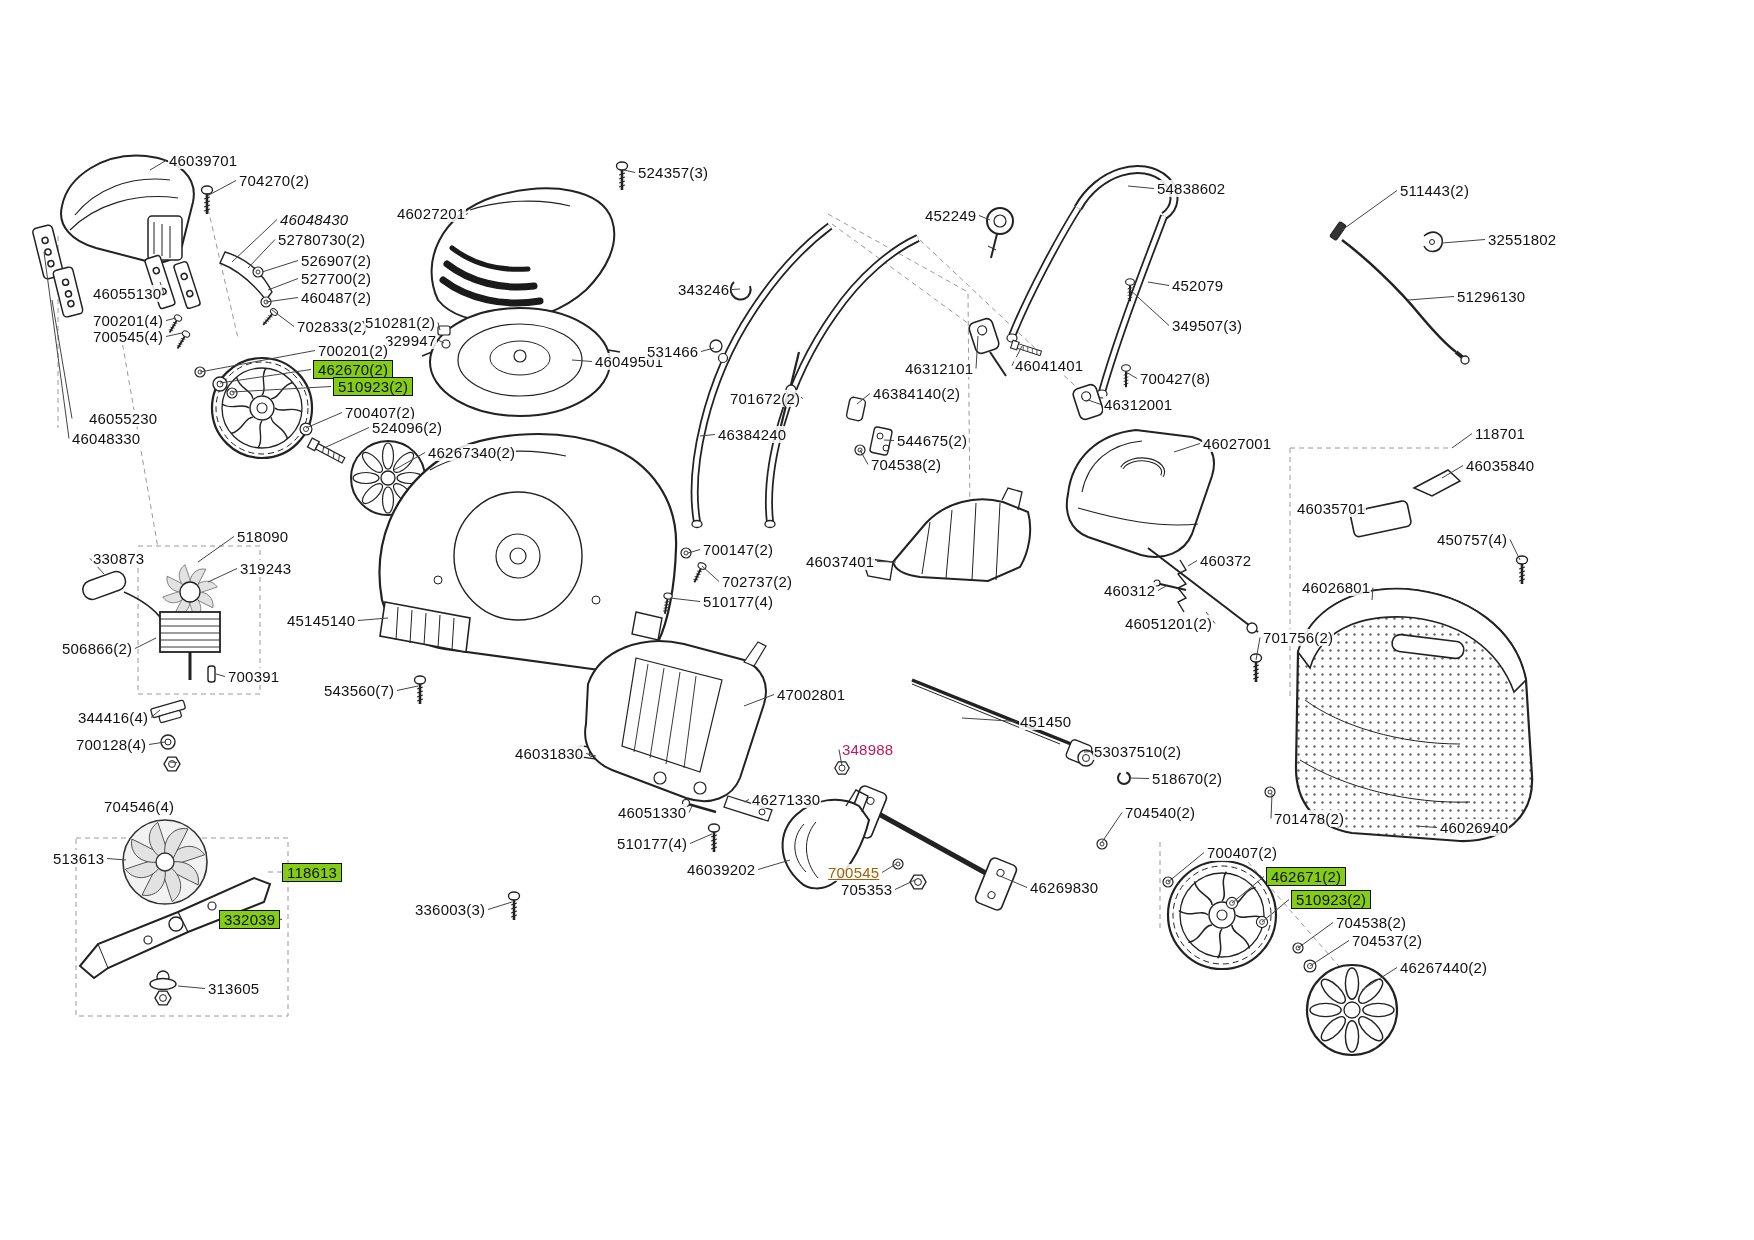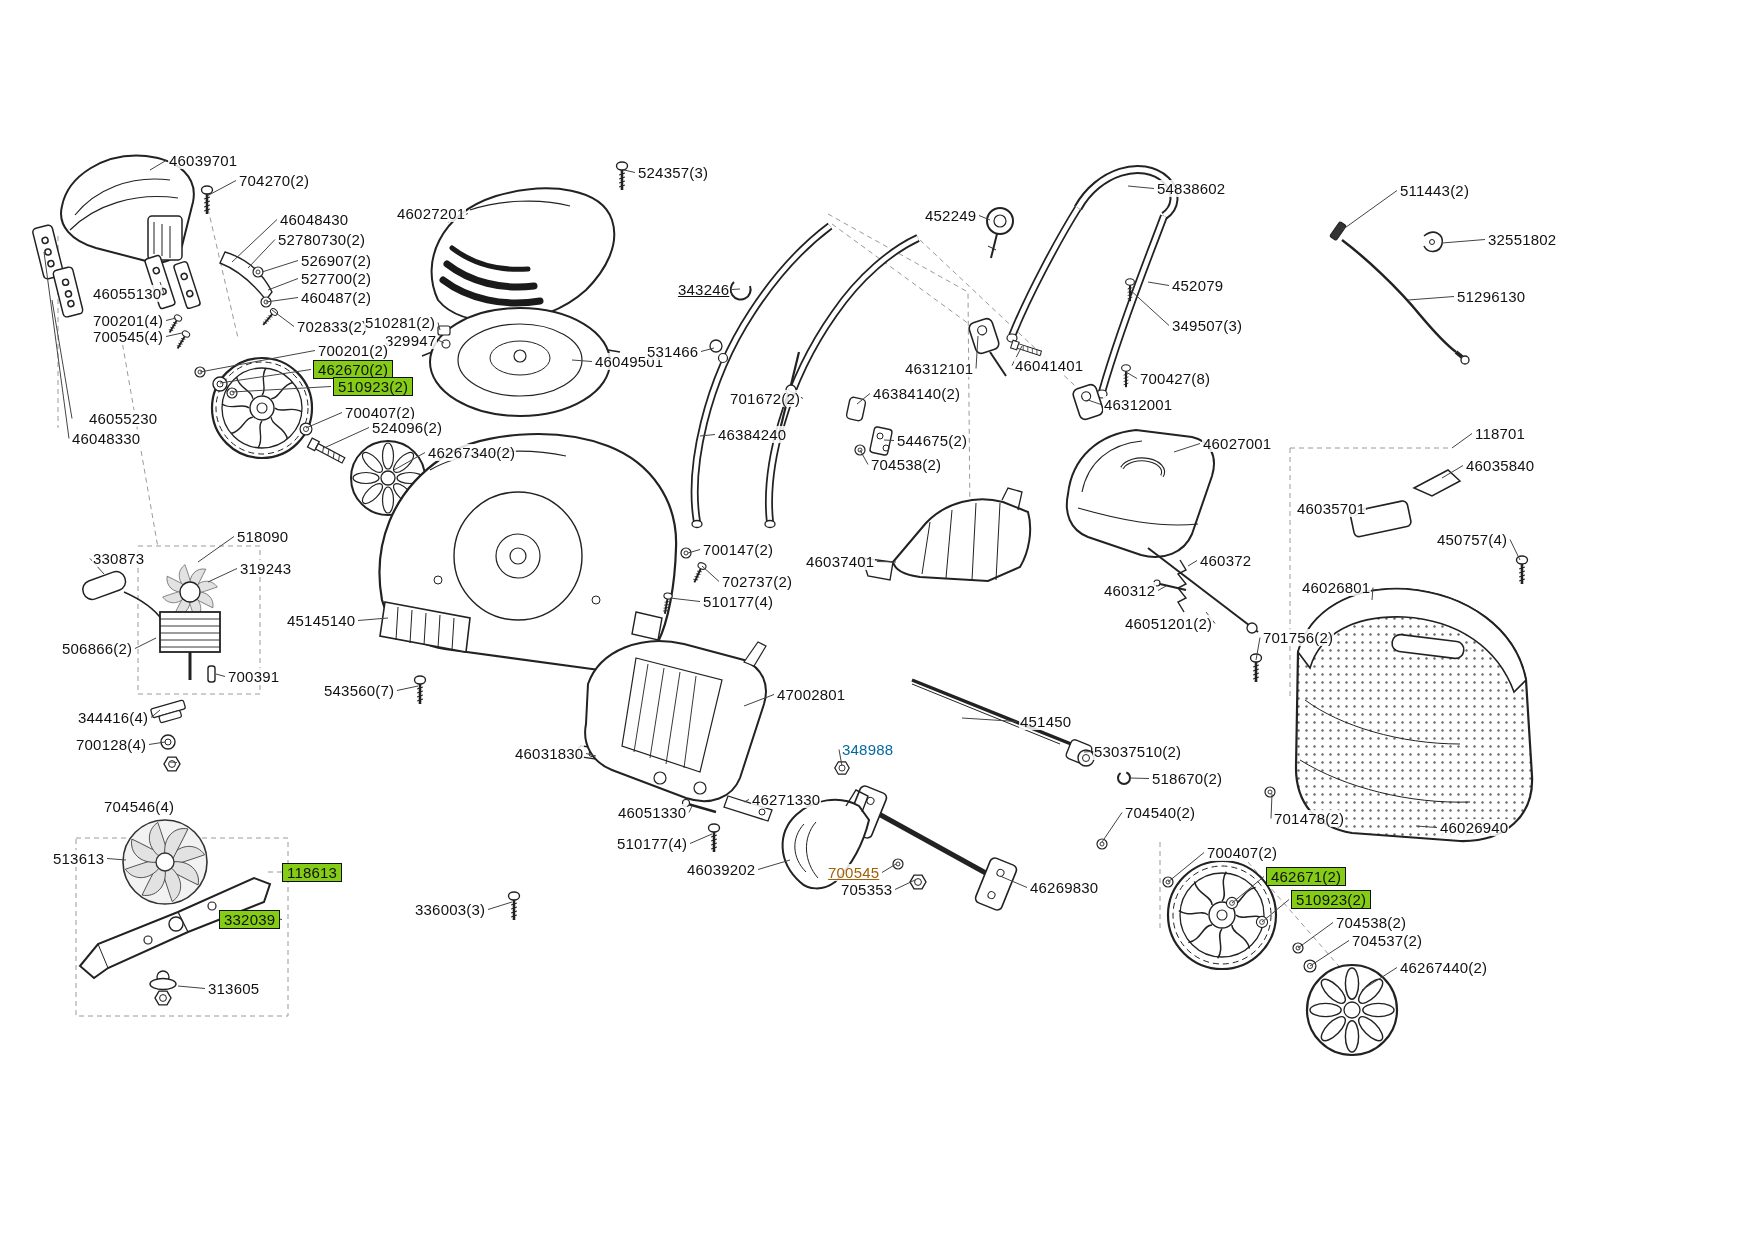"46048430" div.part-label { font-style: none -> italic }
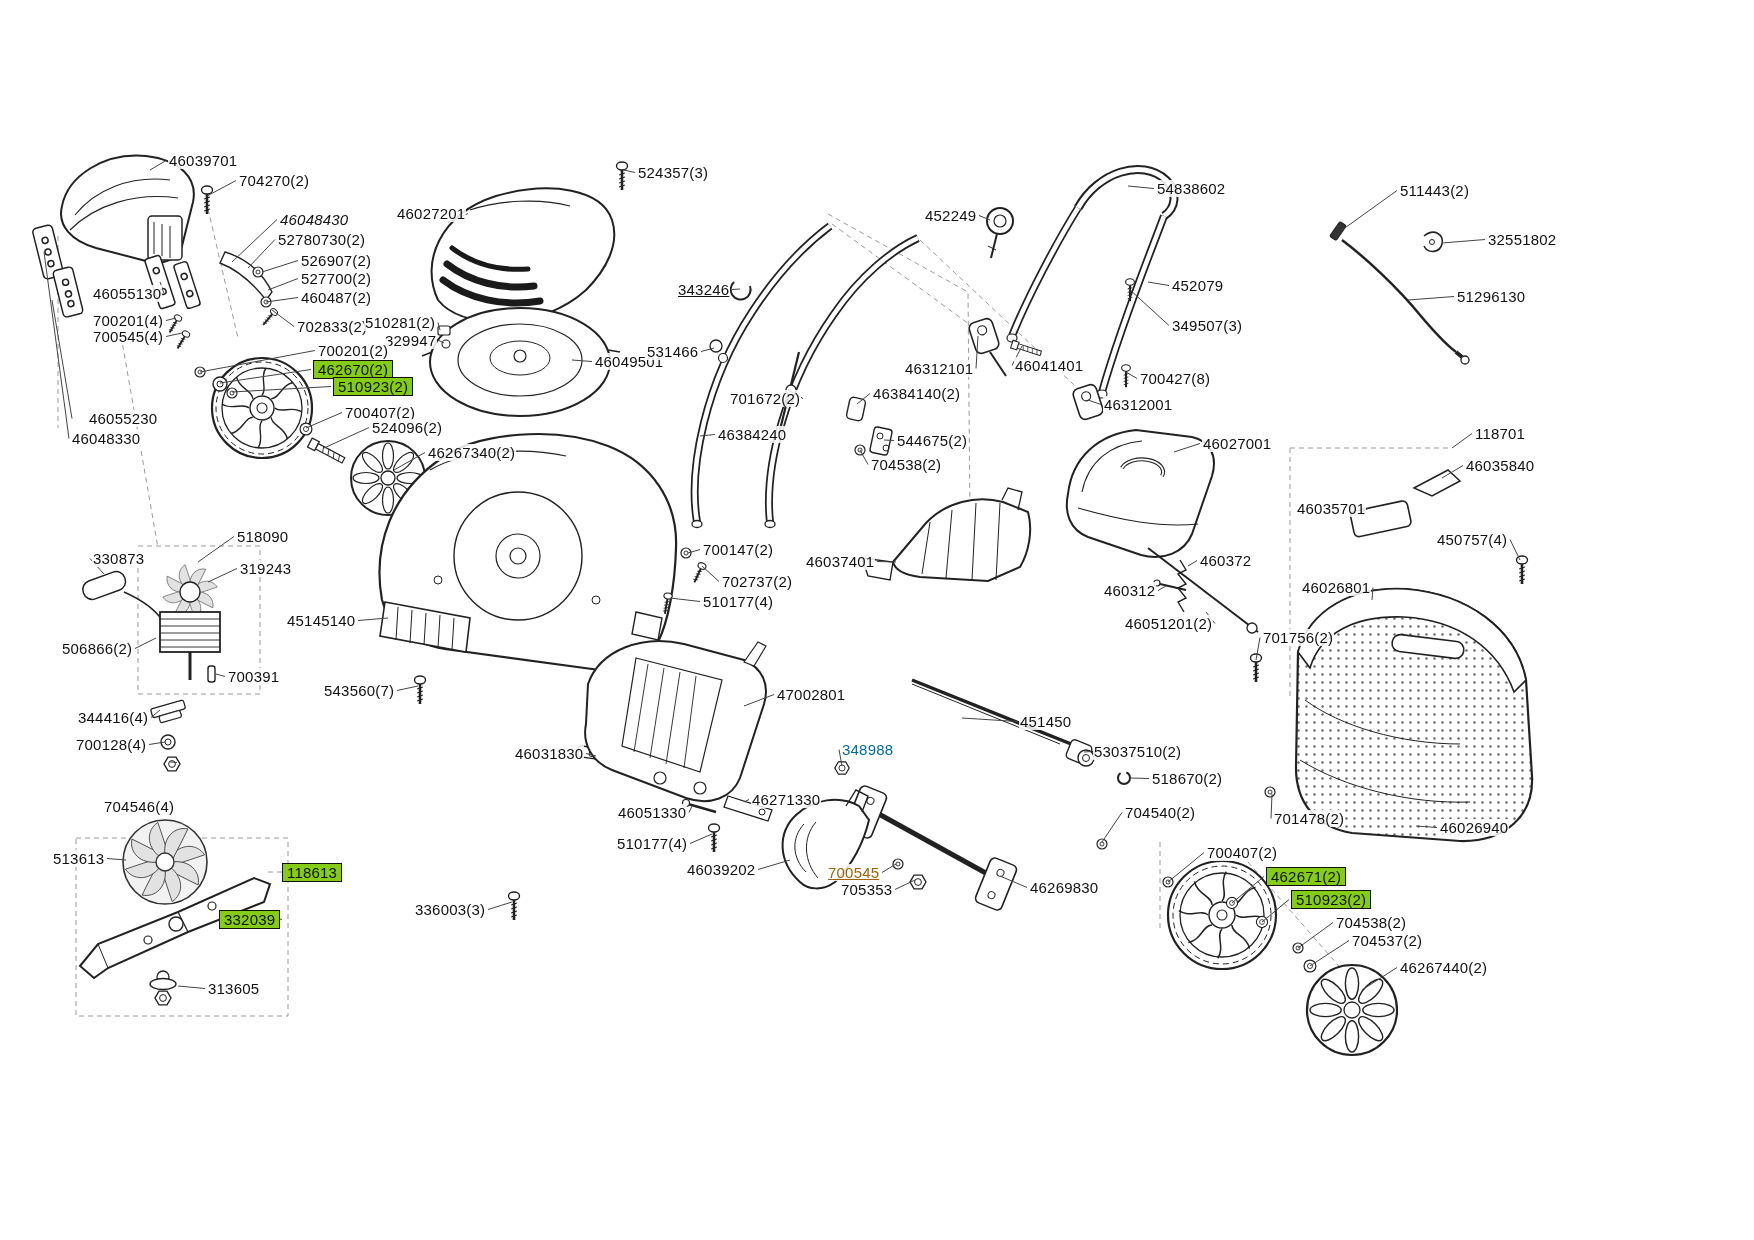"343246" div.part-label { text-decoration: underline -> none }
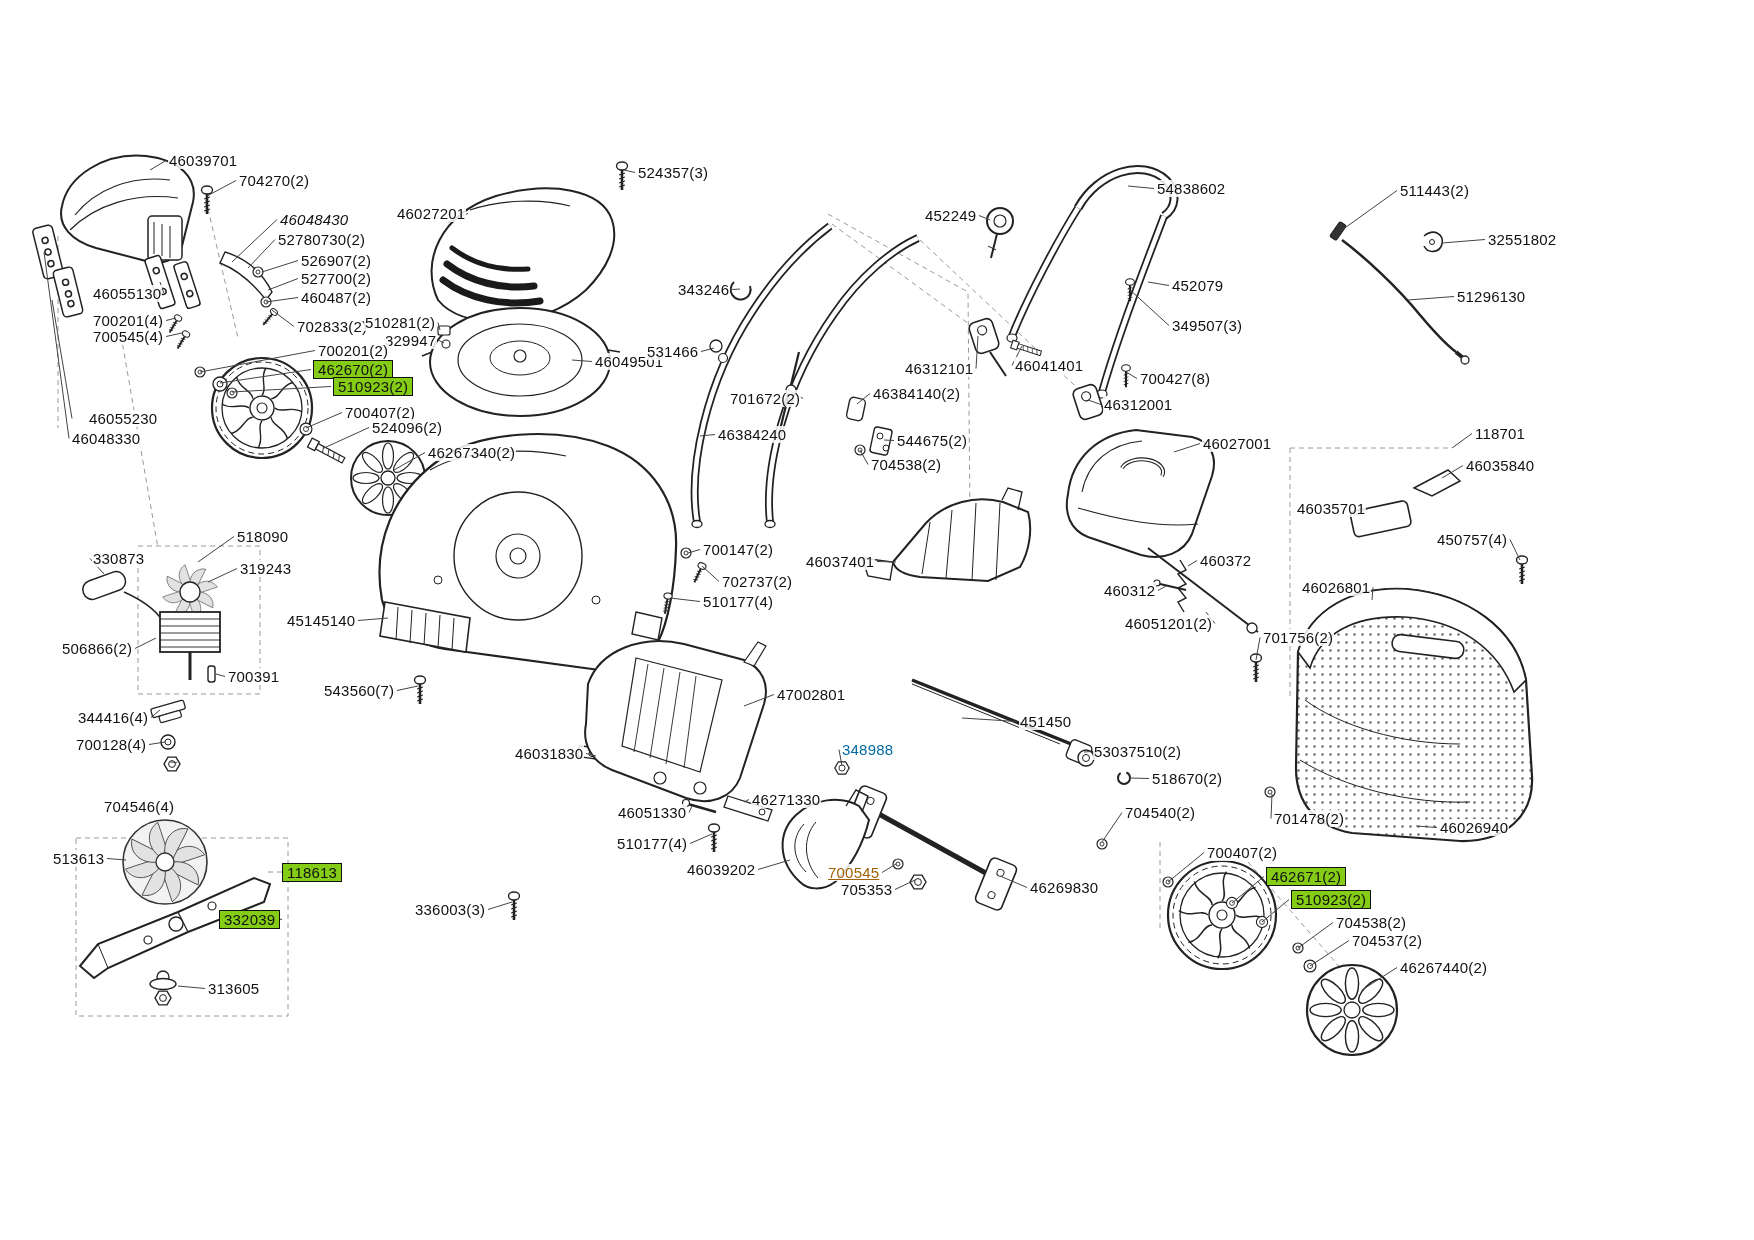"348988" div.part-label { color: #0369a1 -> #be185d }
